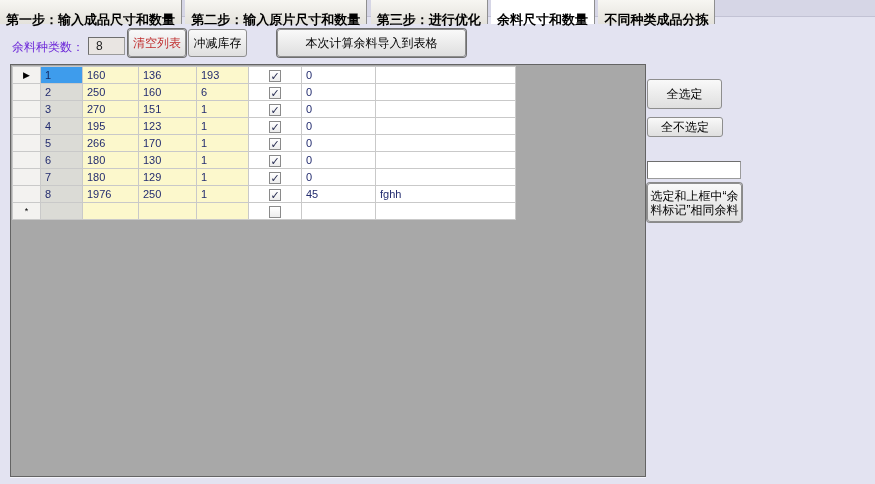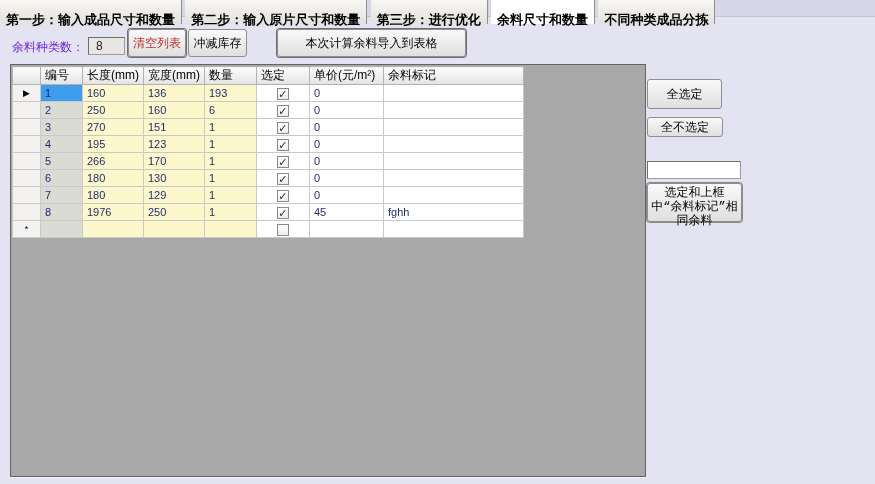"清空列表" .btn { font-family: Liberation Mono, monospace -> Liberation Sans, sans-serif }
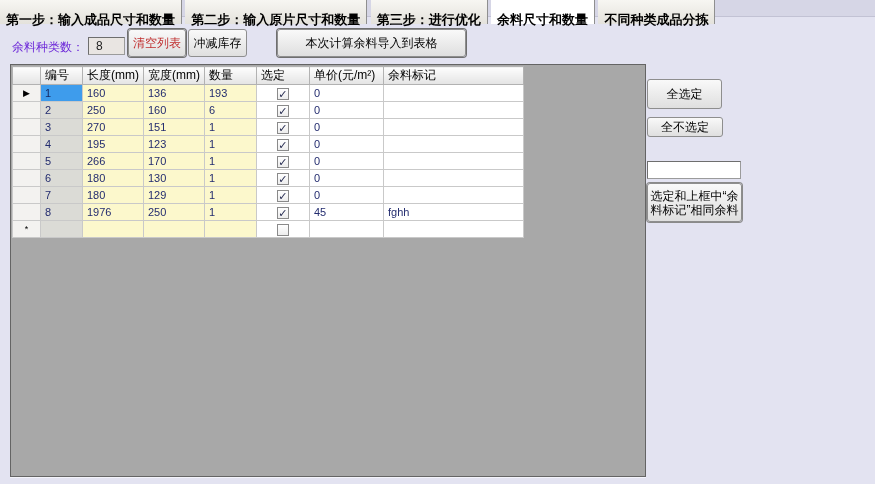"编号" tr { html: <tr> <th></th> <th>编号</th> <th>长度(mm)</th> <th>宽度(mm)</th> <th>数量</th> <th>选定</th> <th>单价(元/m²)</th> <th>余料标记</th> </tr> -> none }
